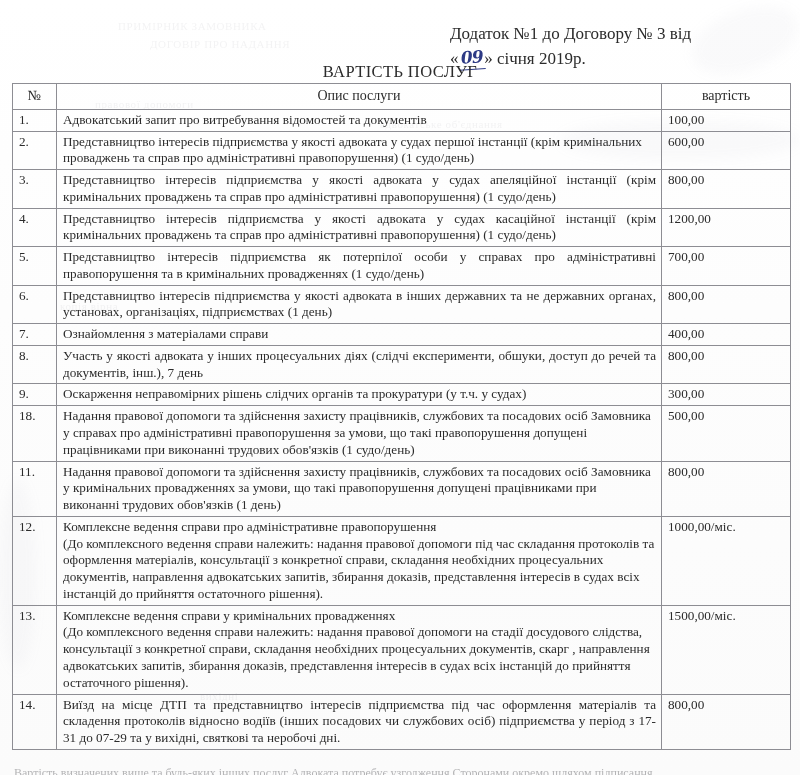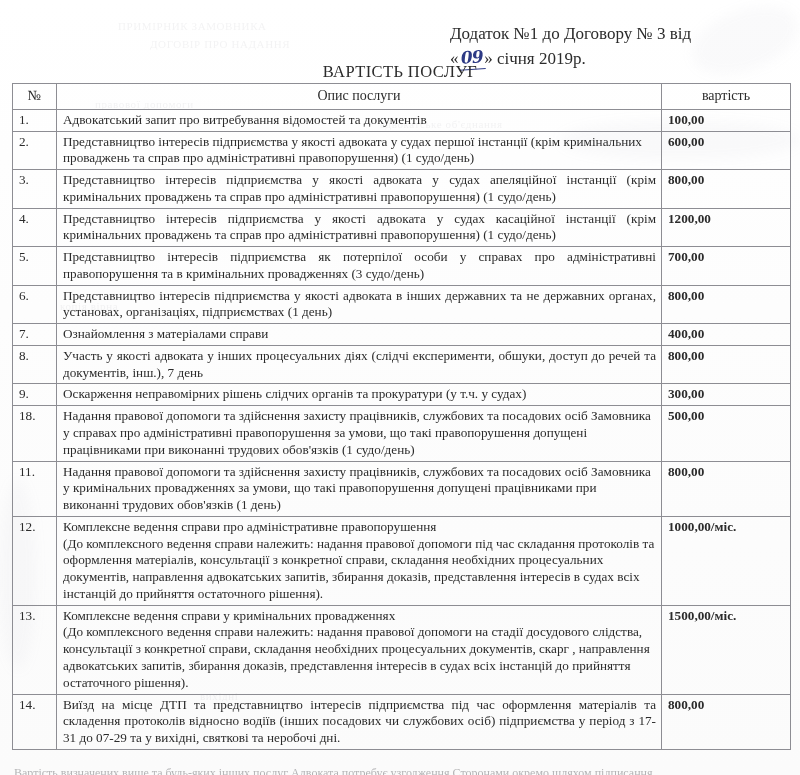"100,00" td.price { font-weight: bold -> none }
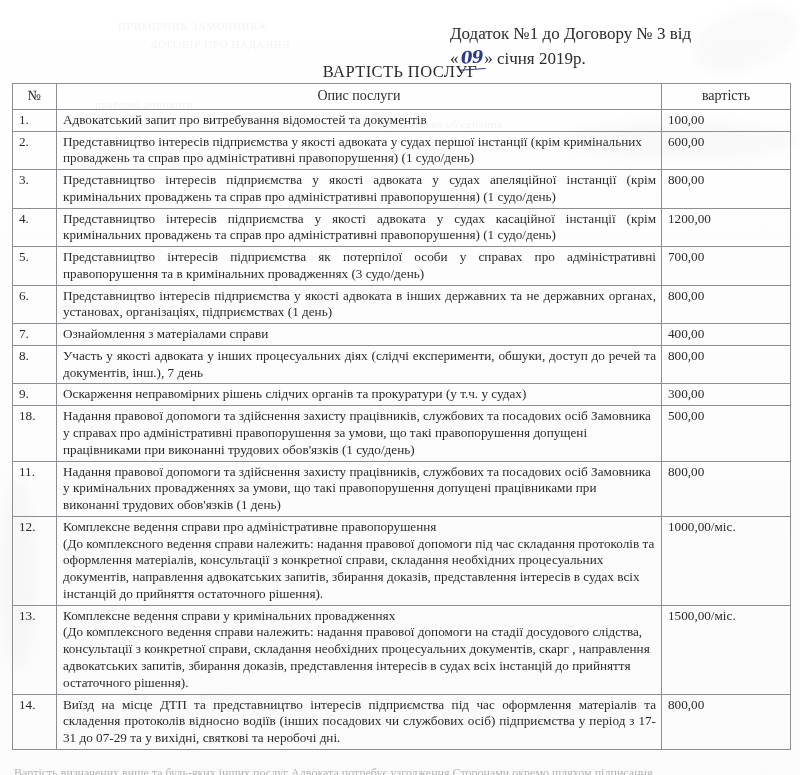"Представництво інтересів підприємства як" td.desc { text: 3 -> 1 }
